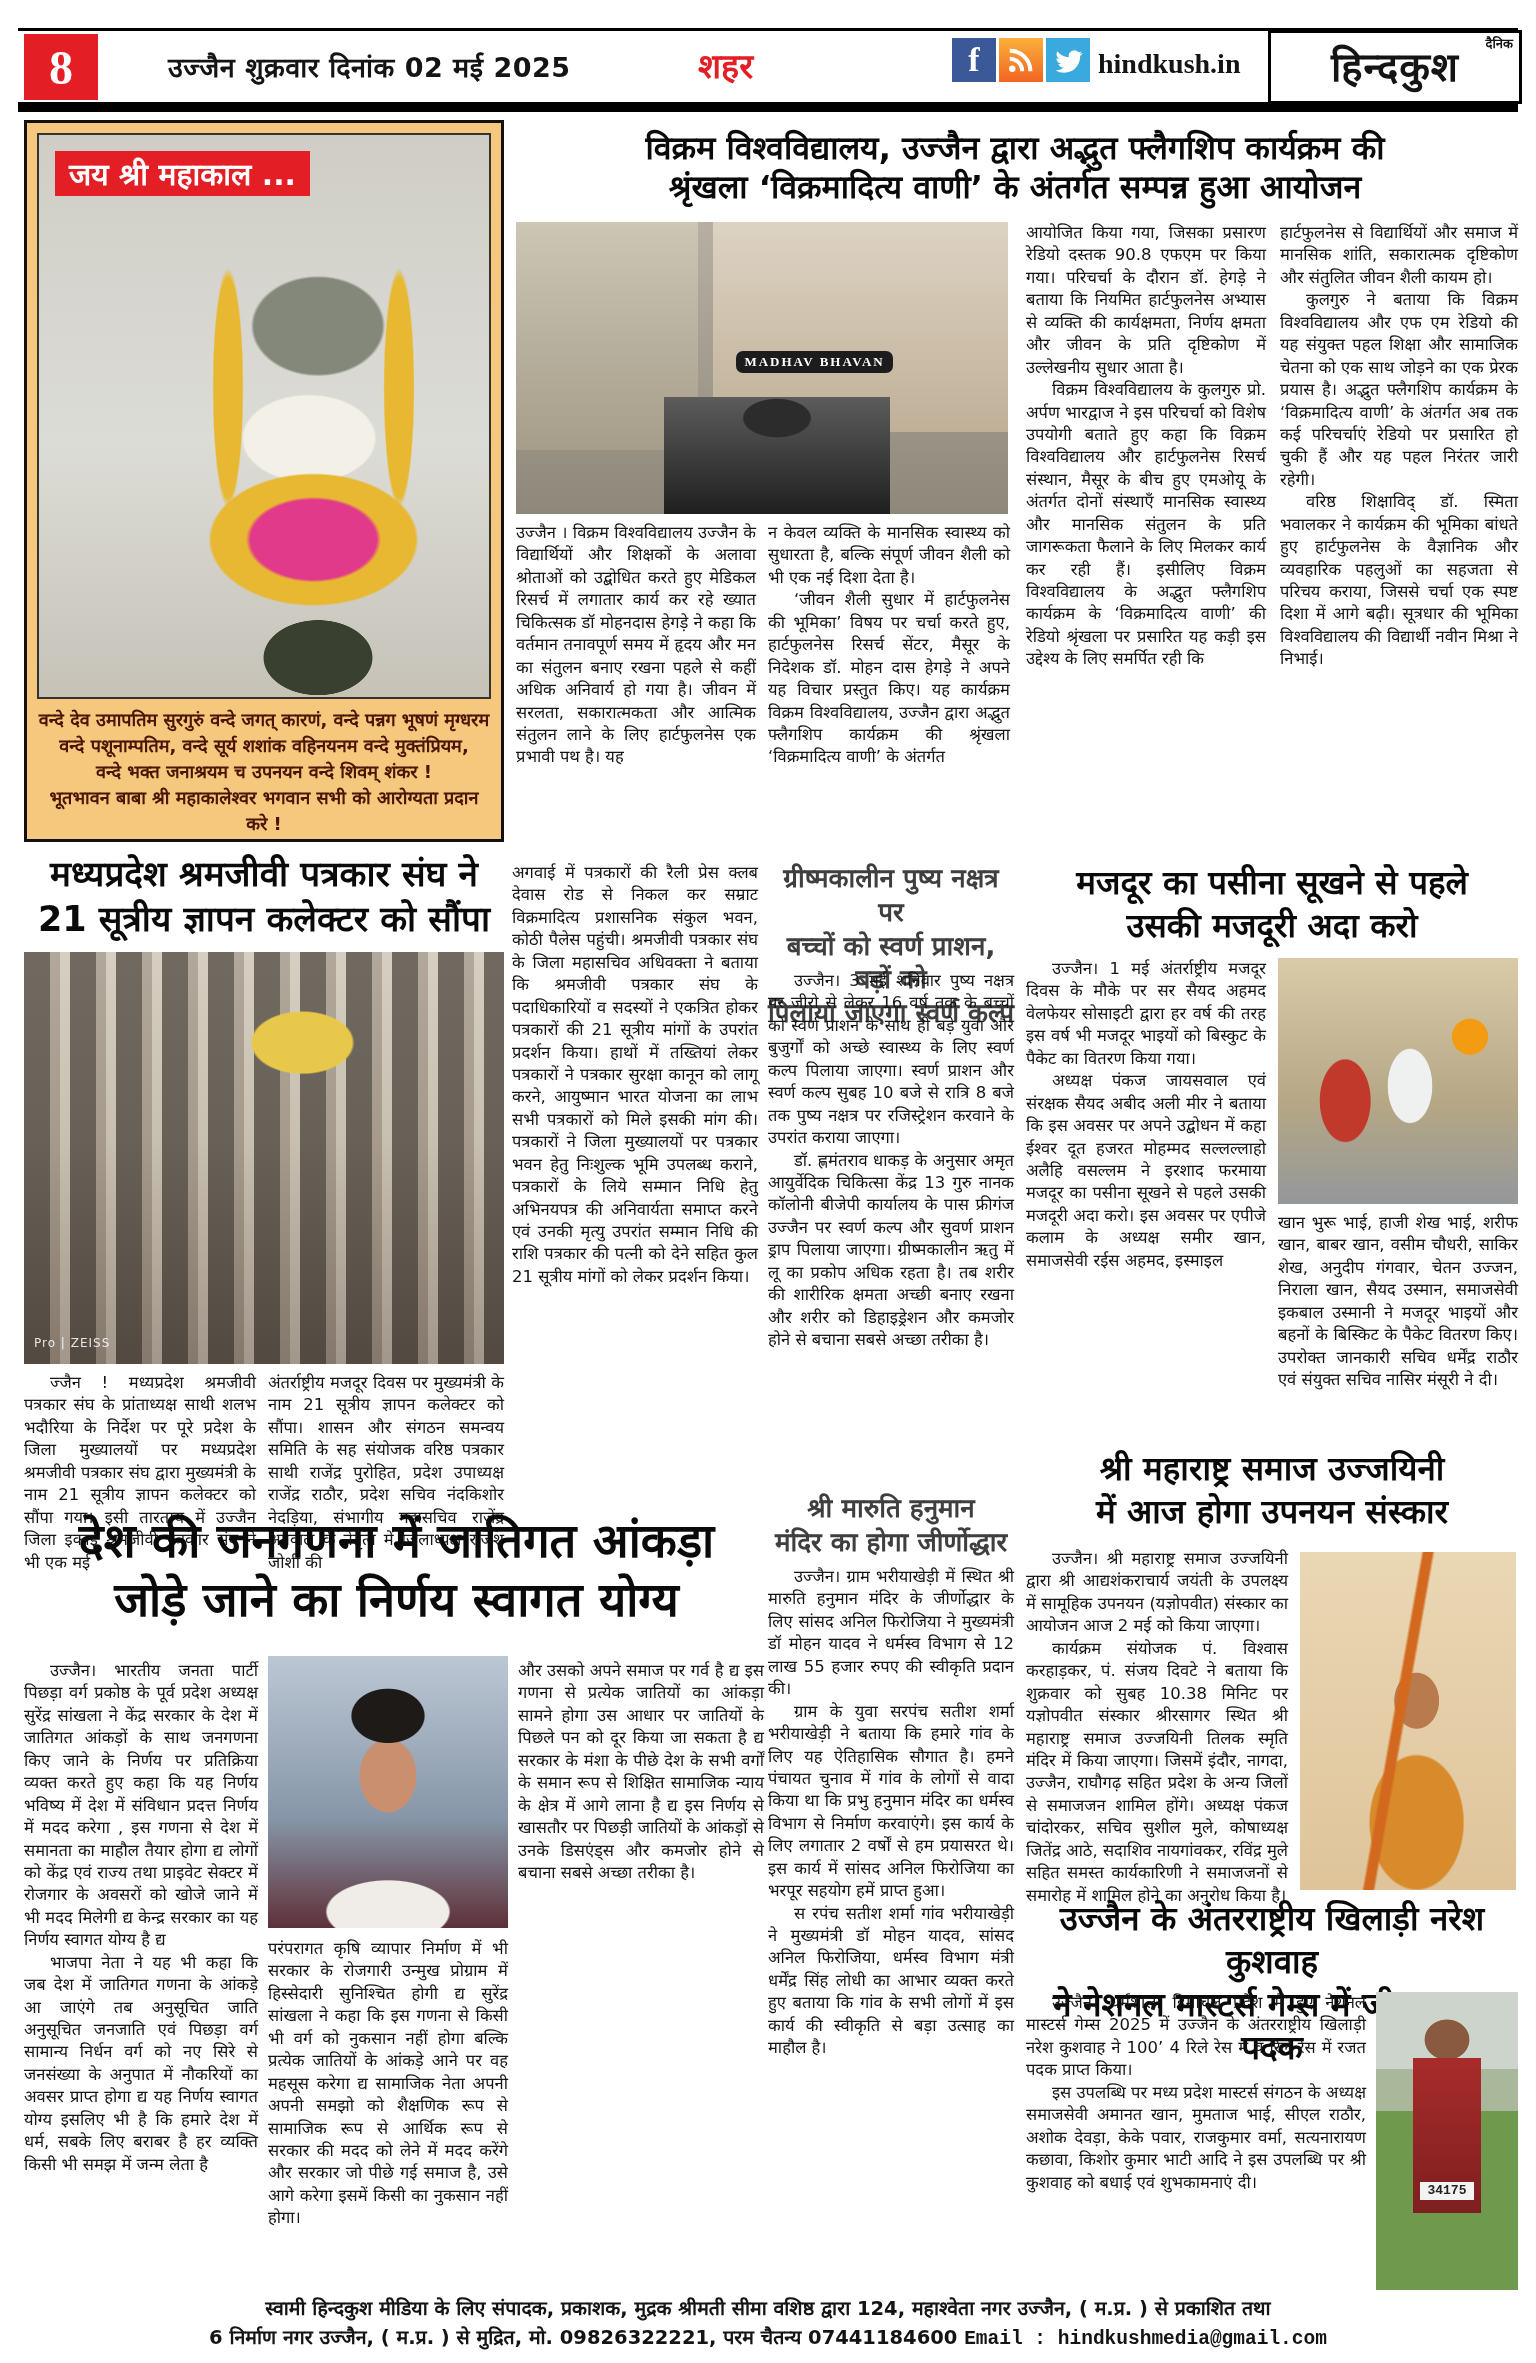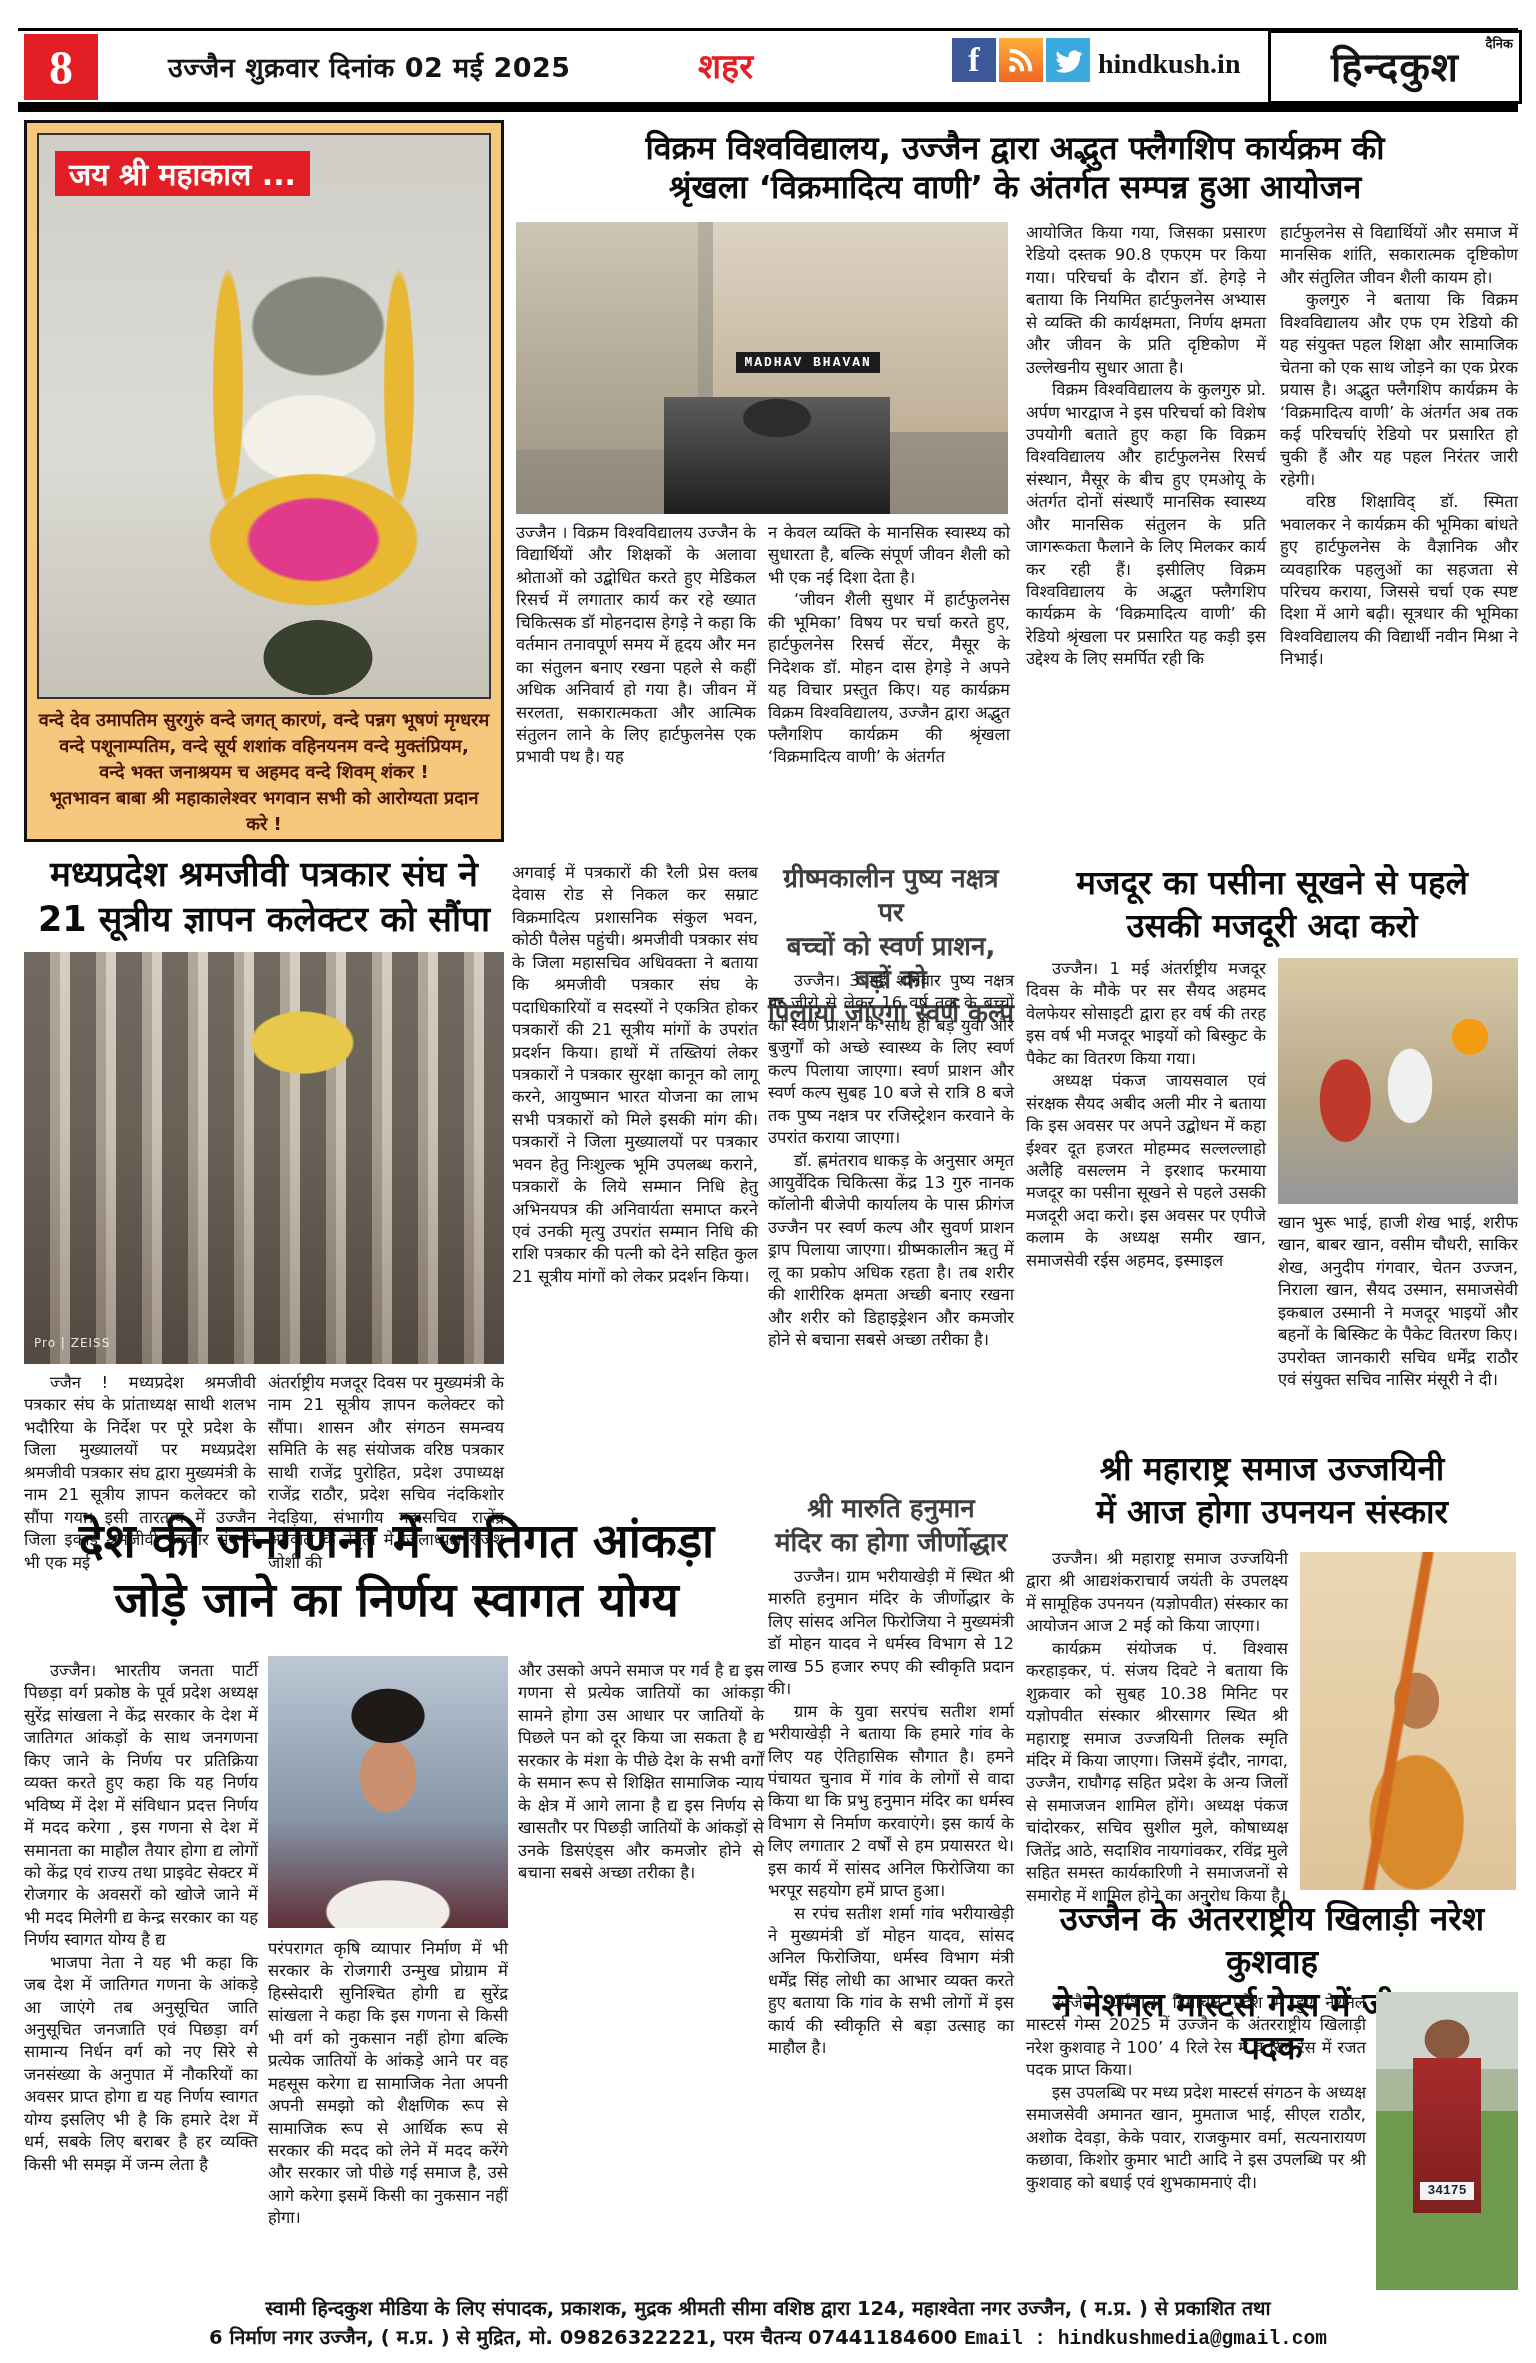"MADHAV BHAVAN" .vp-sign { border-radius: none -> 7px; font-family: Liberation Mono, monospace -> Liberation Serif, serif }
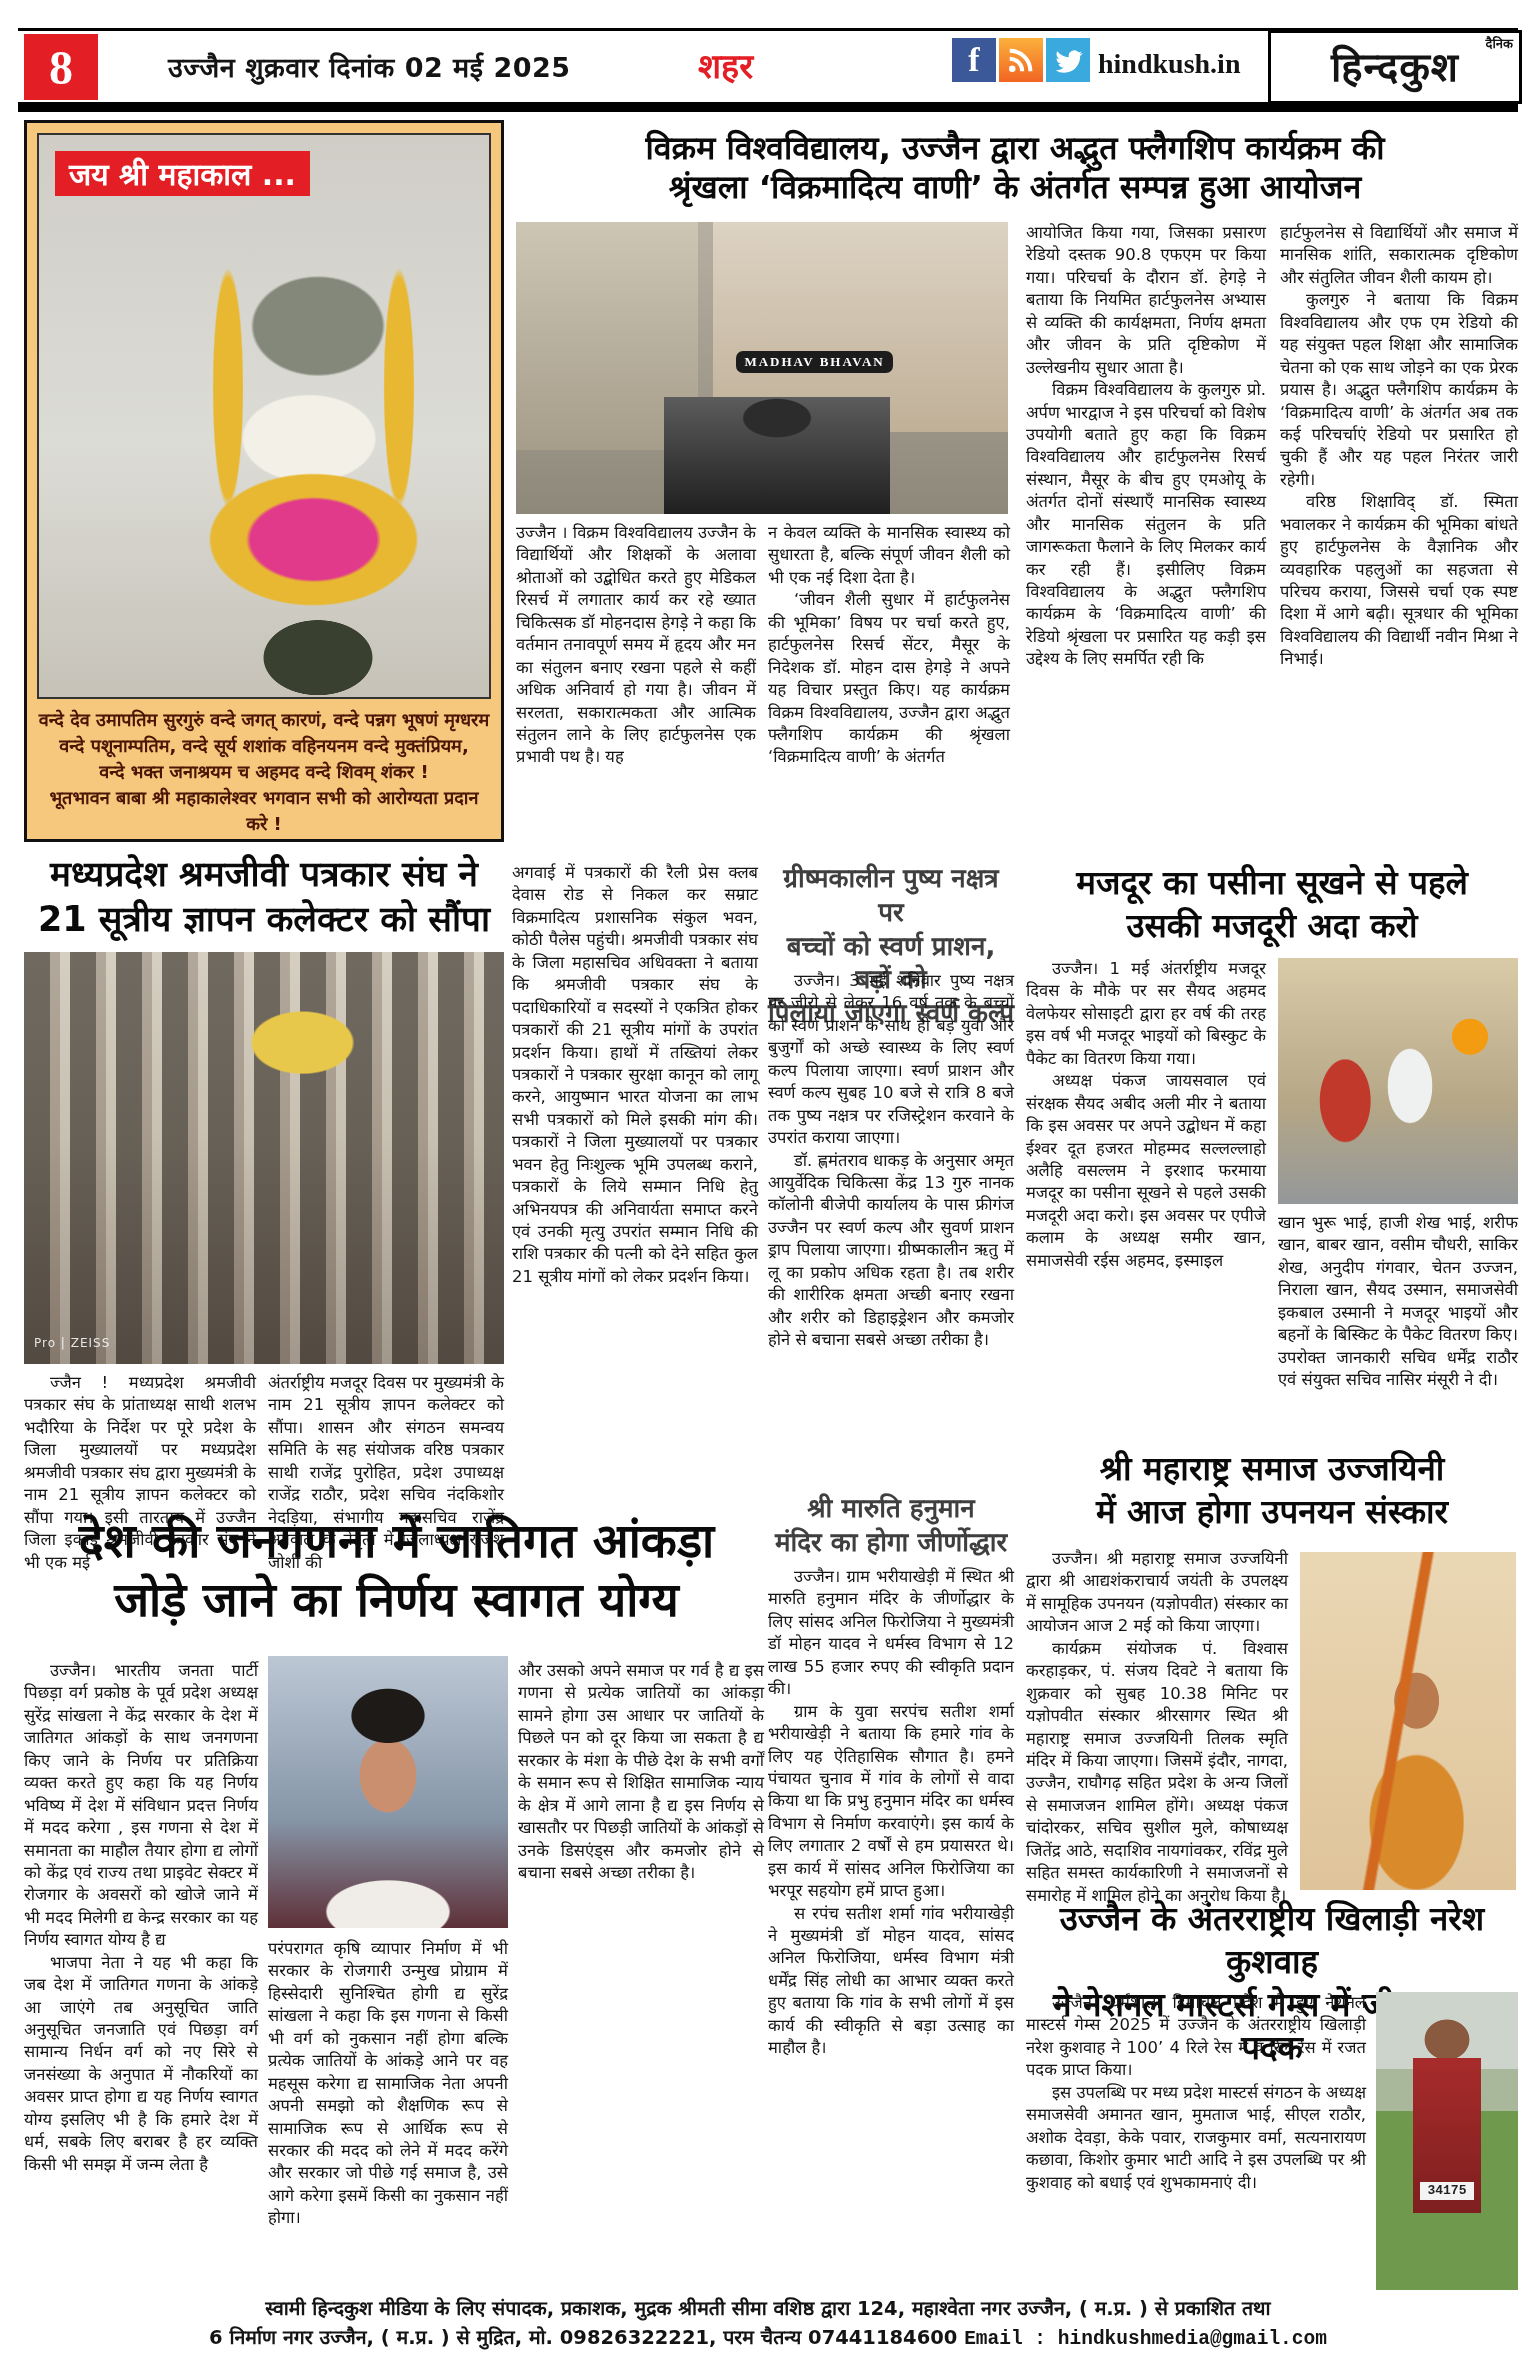"वन्दे भक्त जनाश्रयम च अहमद" div { text: अहमद -> उपनयन }
